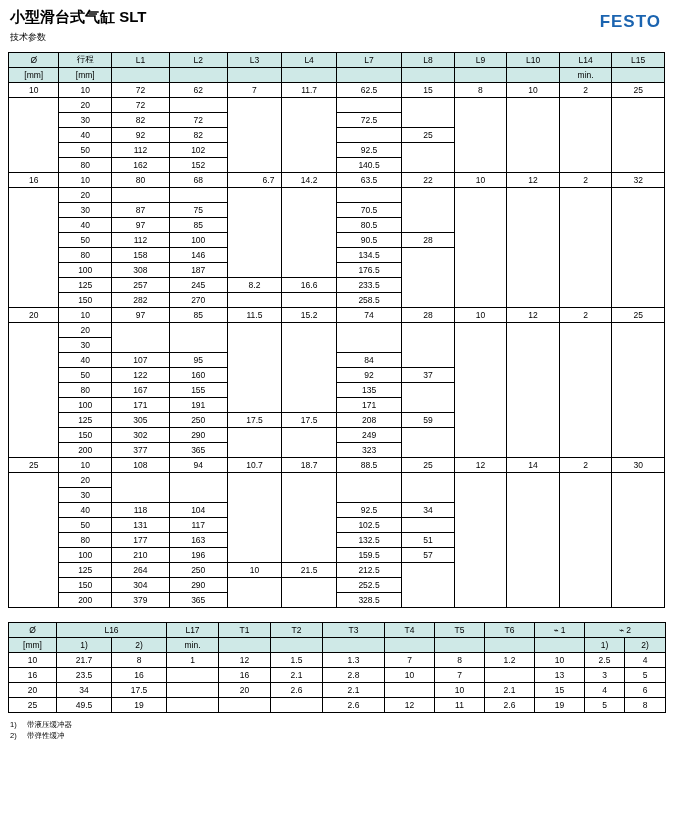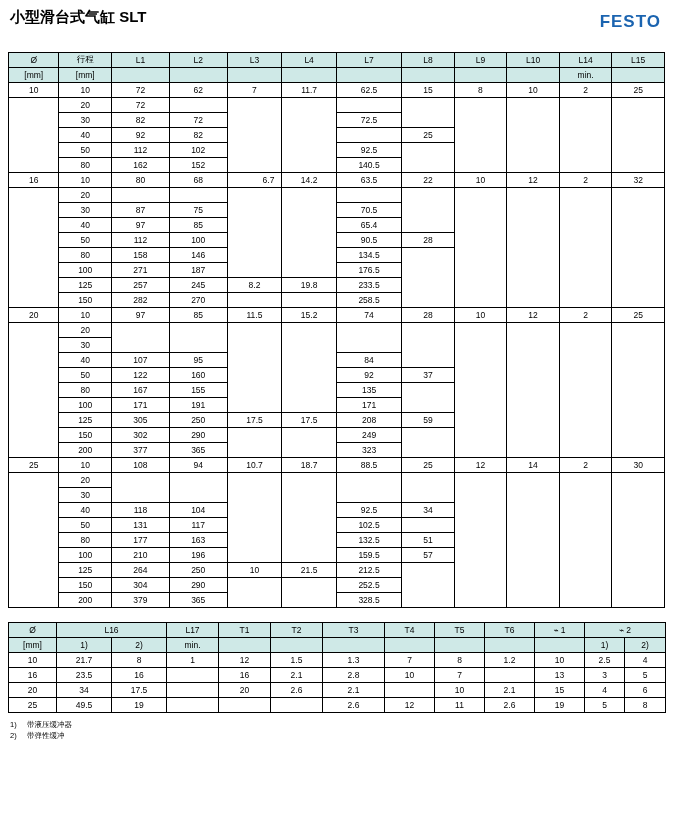"技术参数" div.subtitle { html: none -> <div>技术参数</div> }
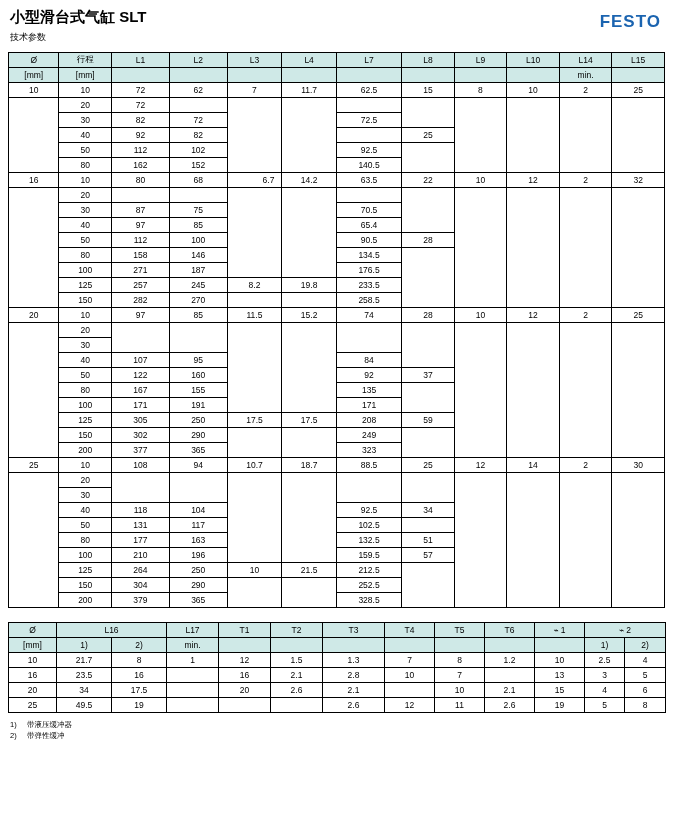"65.4" td { text: 65.4 -> 80.5 }
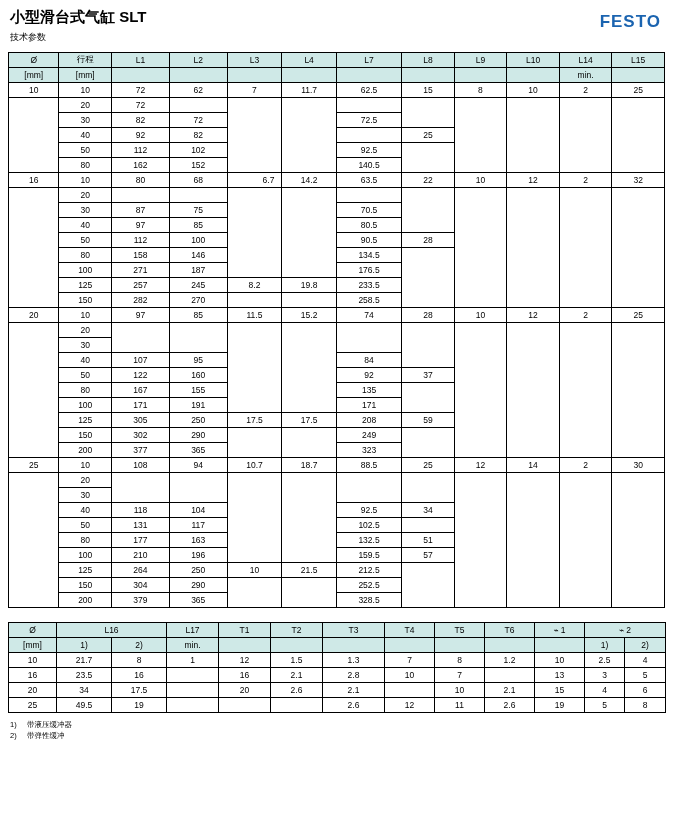"271" td.lcell { text: 271 -> 308 }
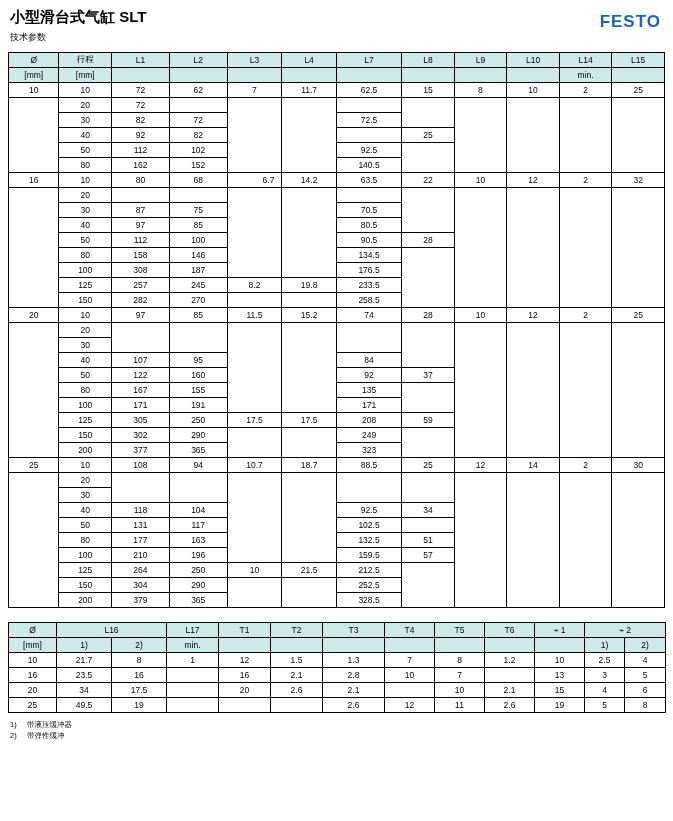"19.8" td { text: 19.8 -> 16.6 }
